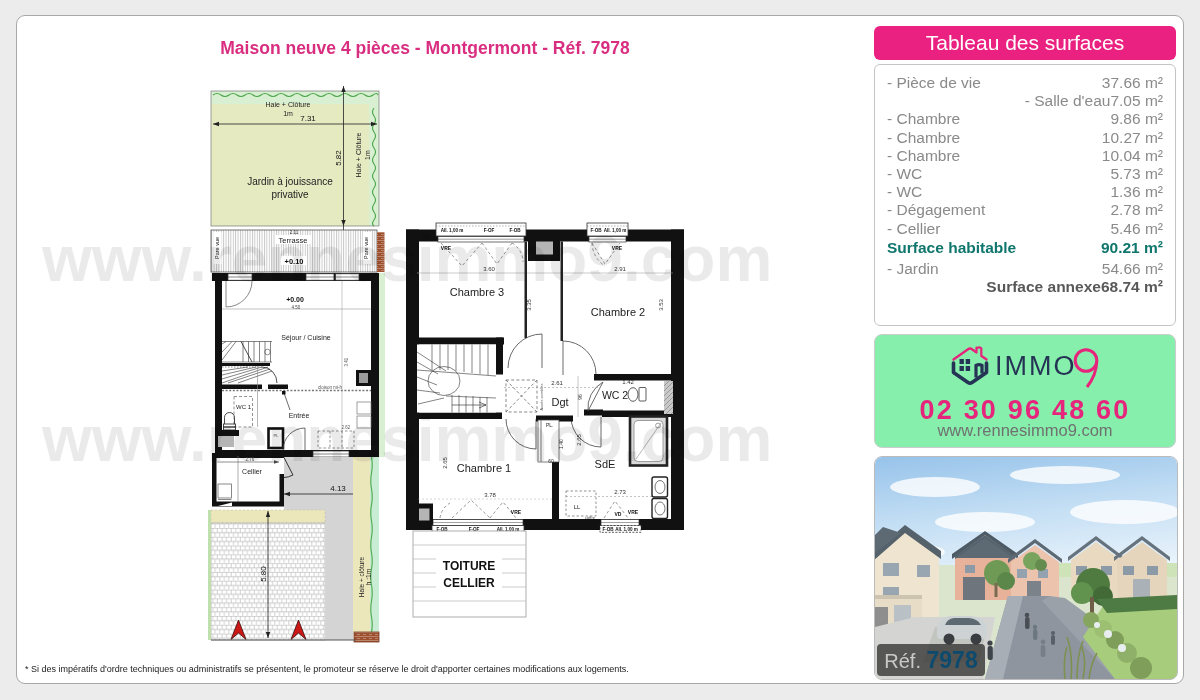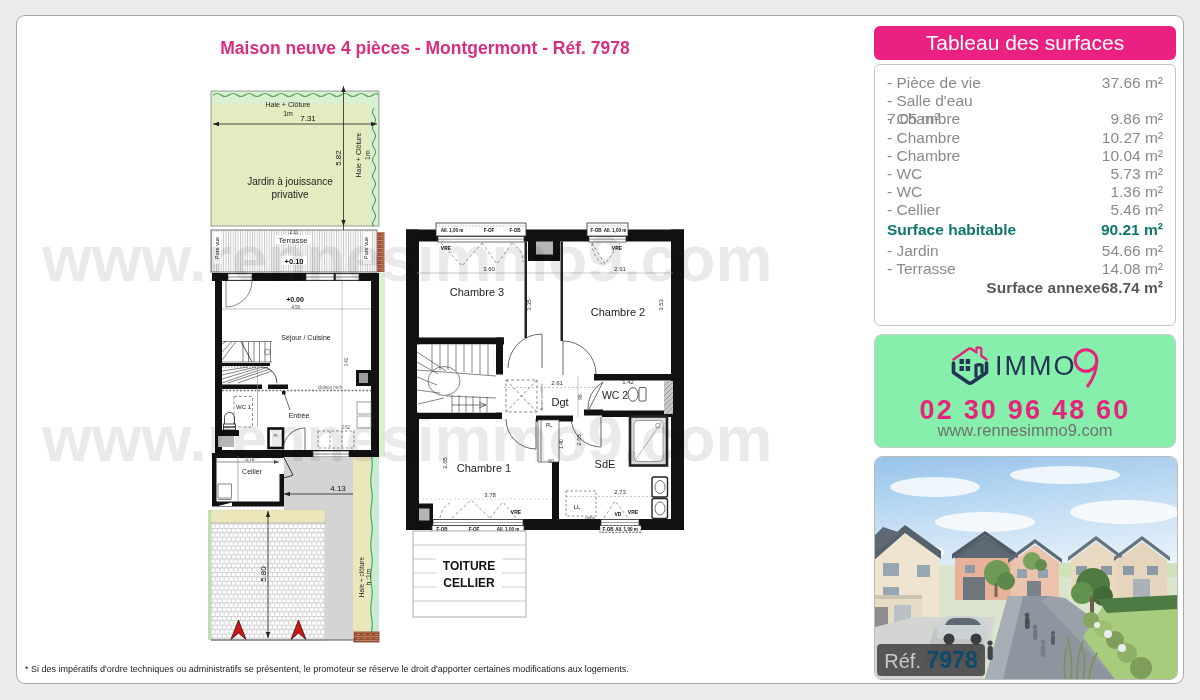"- Salle d'eau" div { flex-direction: column -> none; justify-content: space-between -> flex-end }
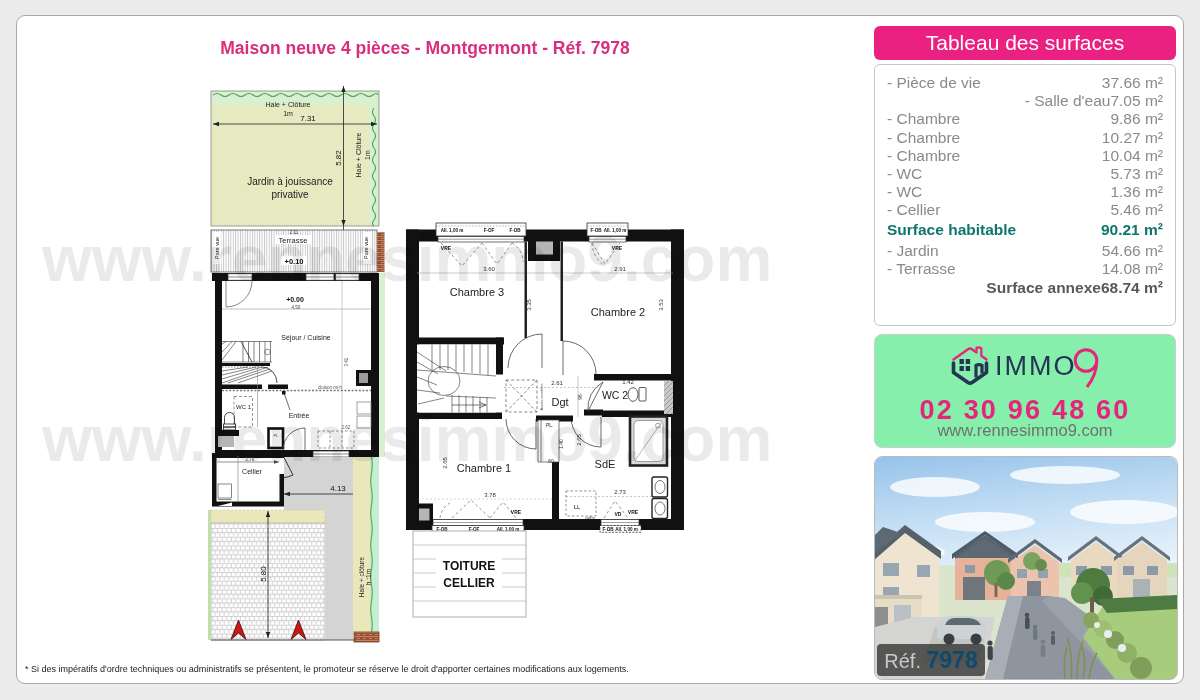"- Dégagement" div { html: none -> <div> <span>- Dégagement</span> <span>2.78 m²</span> </div> }
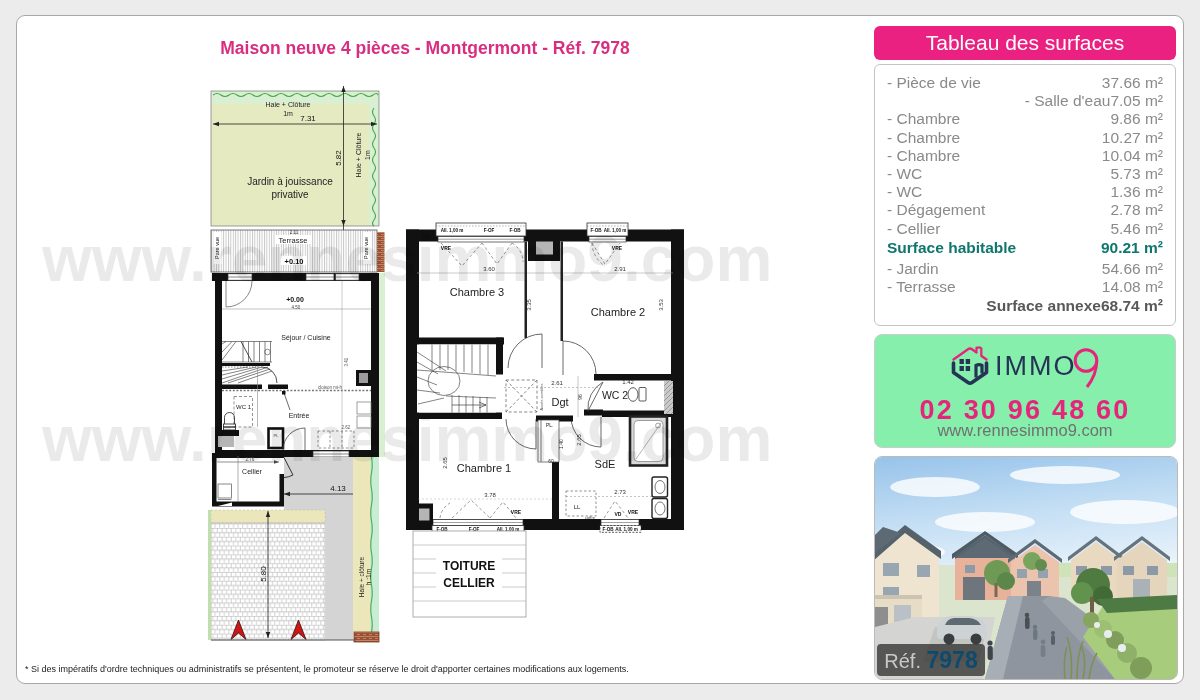"- Terrasse" div { html: <div> <span>- Terrasse</span> <span>14.08 m²</span> </div> -> none }
